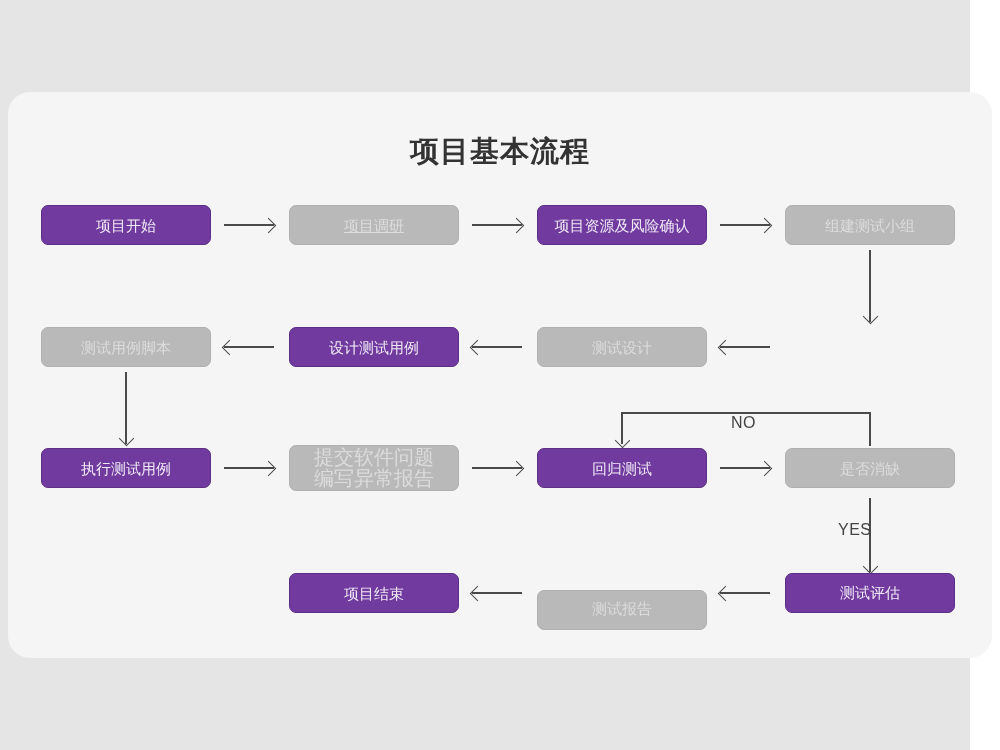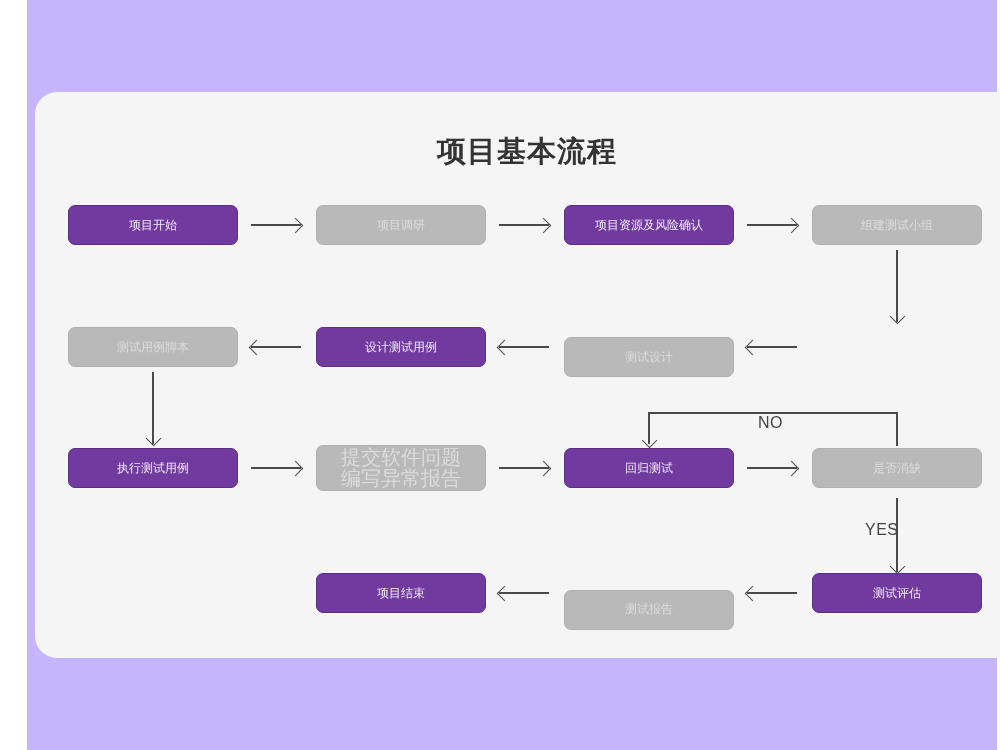"项目基本流程" .page { background: #c4b5fd -> #e5e5e5; margin-left: 27px -> none }
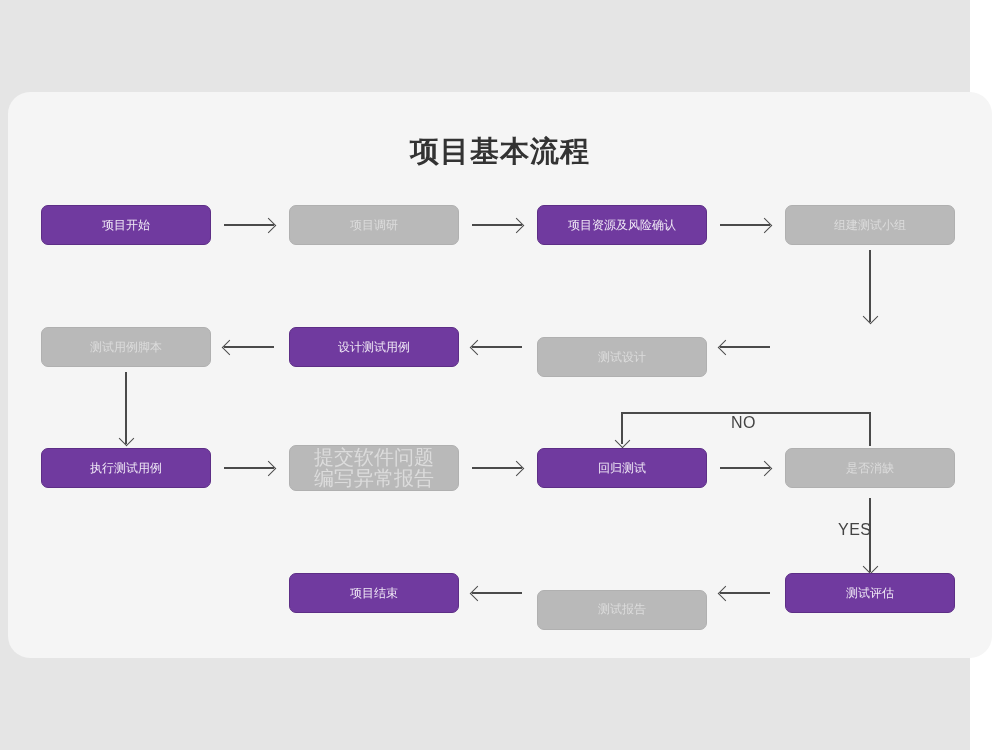"项目开始" .node { font-size: 12px -> 15px }
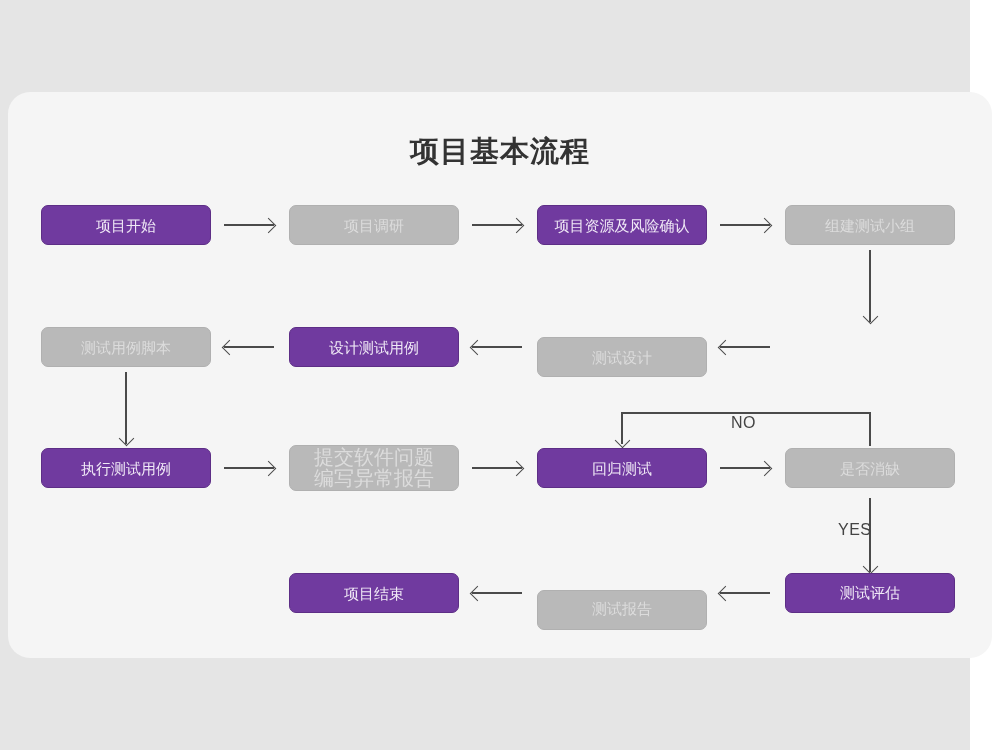"项目调研" div.node { text-decoration: none -> underline }
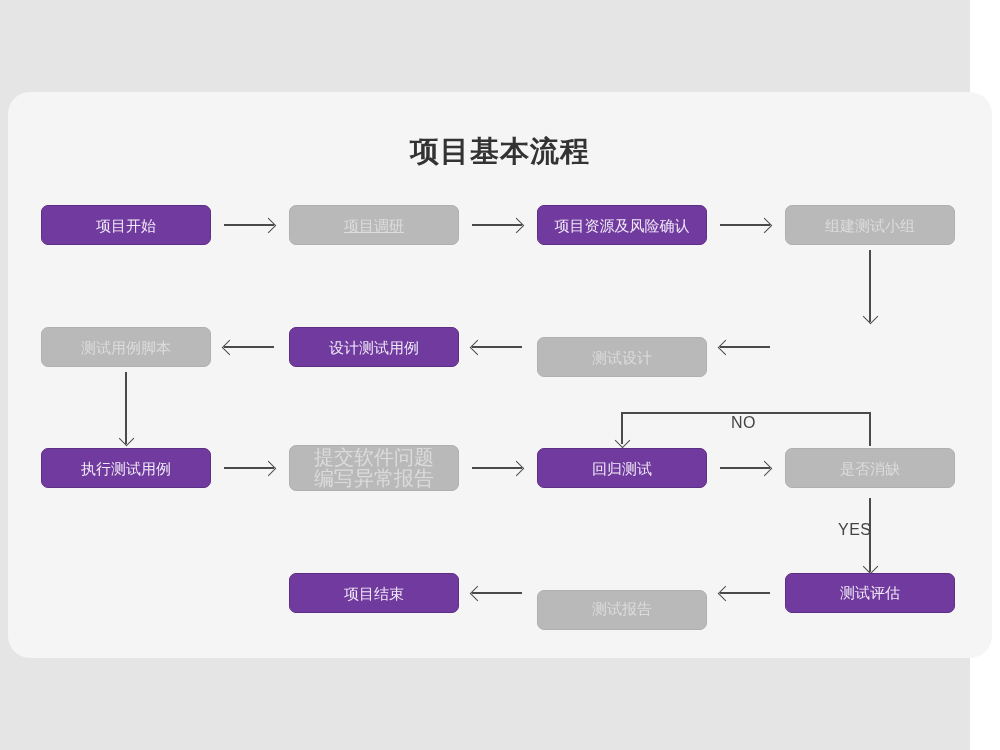"测试设计" div.node { top: 337px -> 327px }
